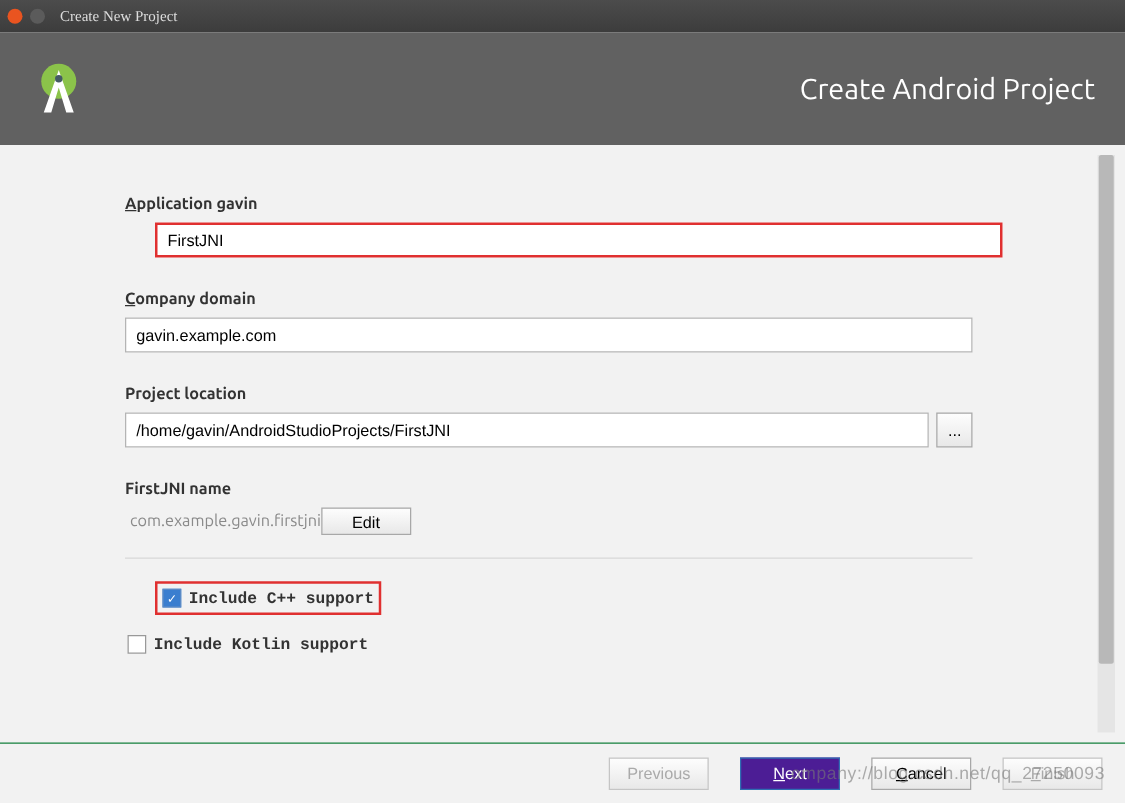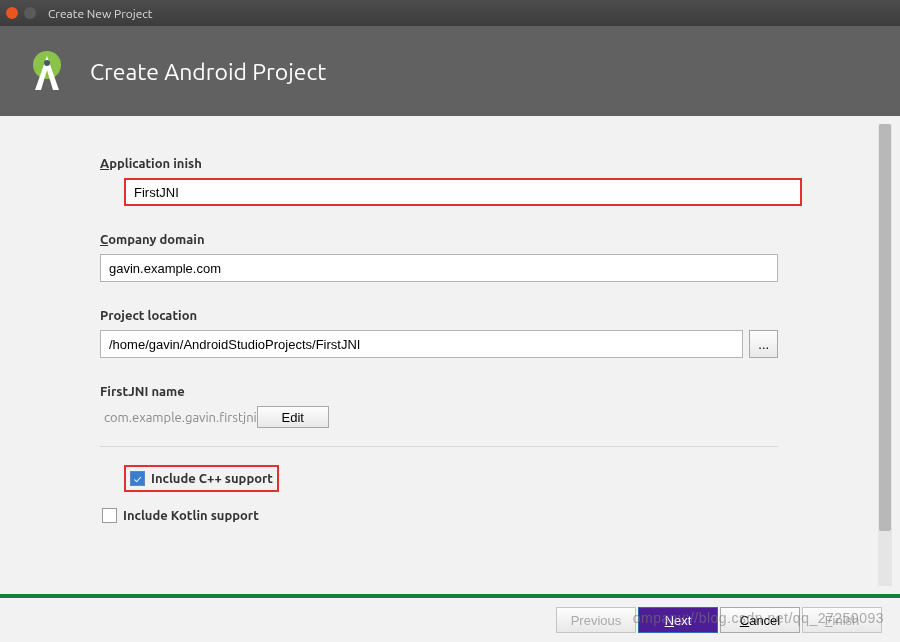"Create New Project" .titlebar .title { font-family: none -> Liberation Serif, serif }
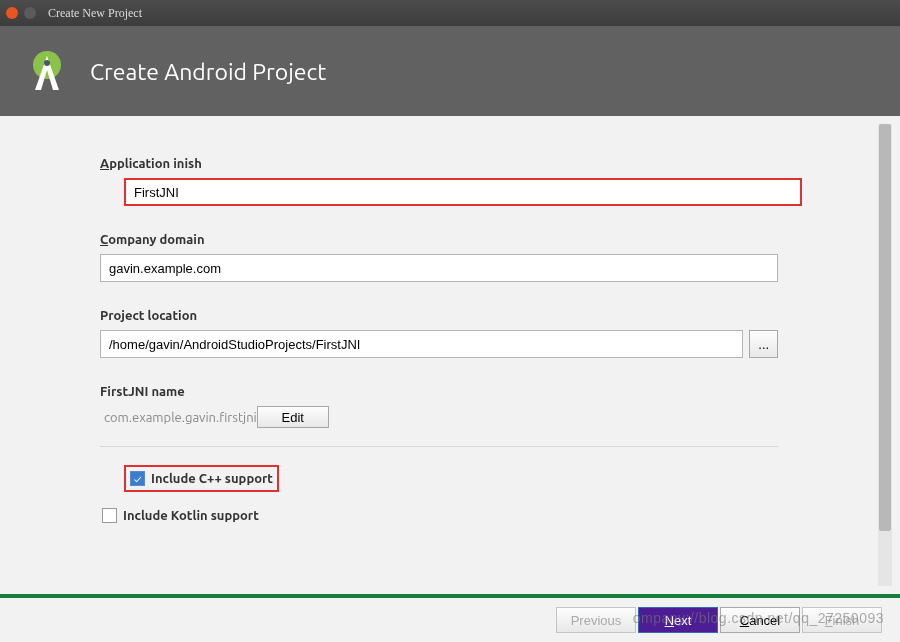"Create Android Project" .header { justify-content: none -> space-between }
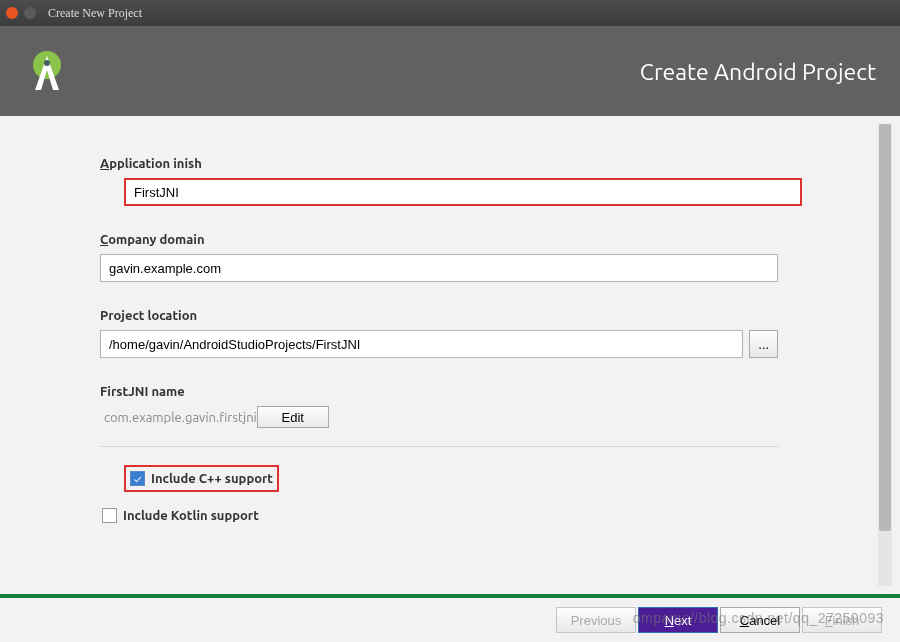"pplication inish" span { text: inish -> gavin }
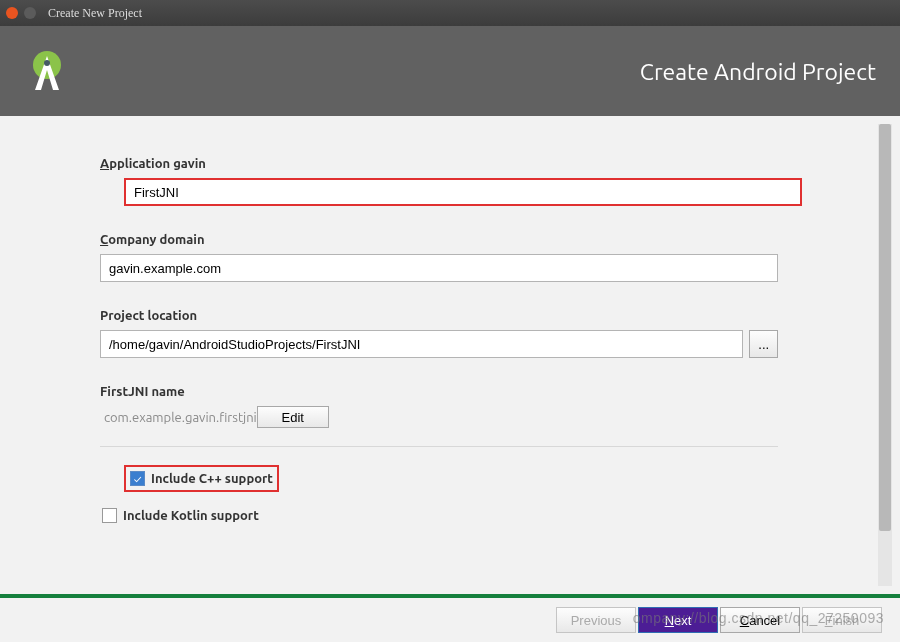"Include C++ support" .checkbox-row { font-family: none -> Liberation Mono, monospace }
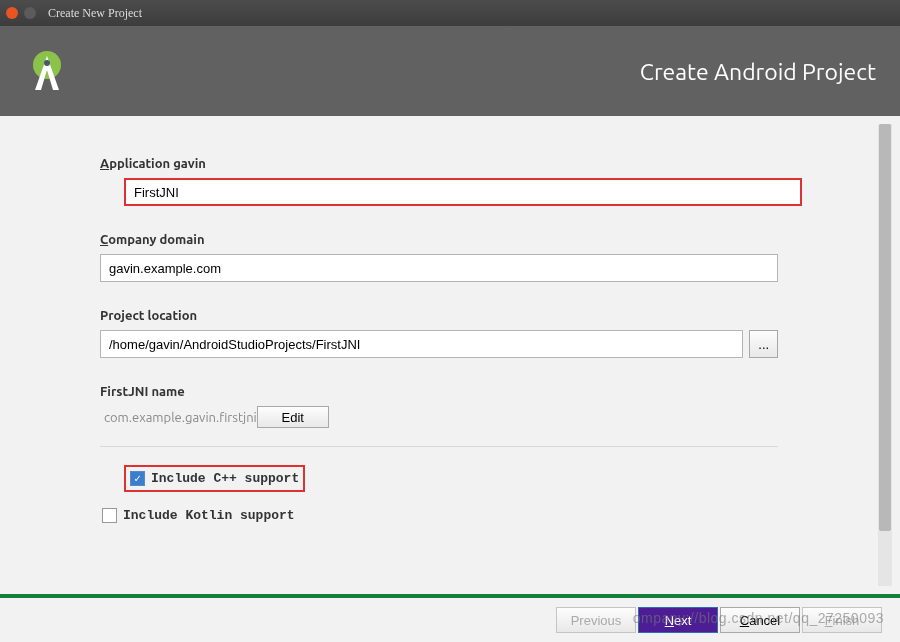"Previous" .footer { border-top: 4px solid #15803d -> 1px solid #15803d; gap: 2px -> 25px }
